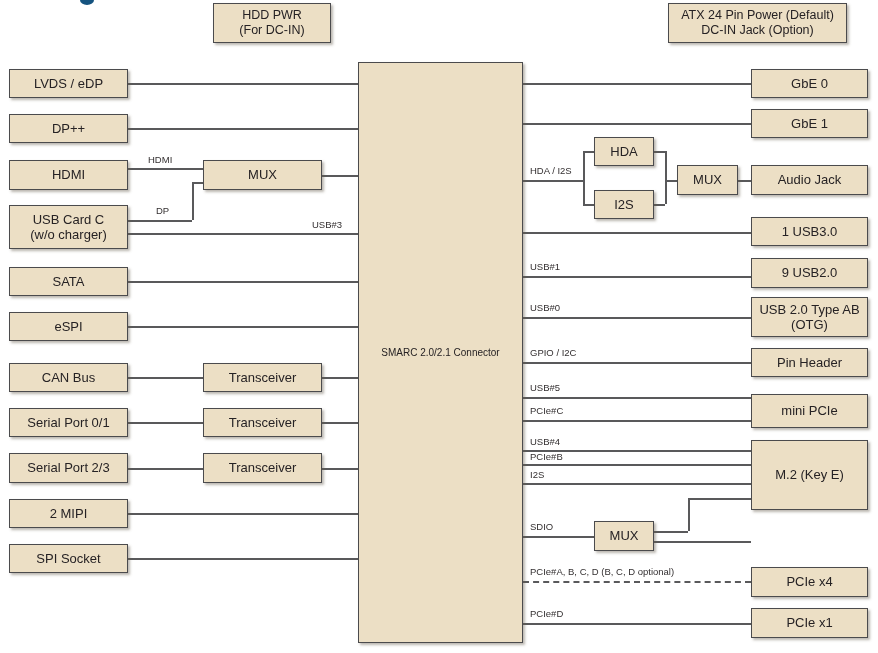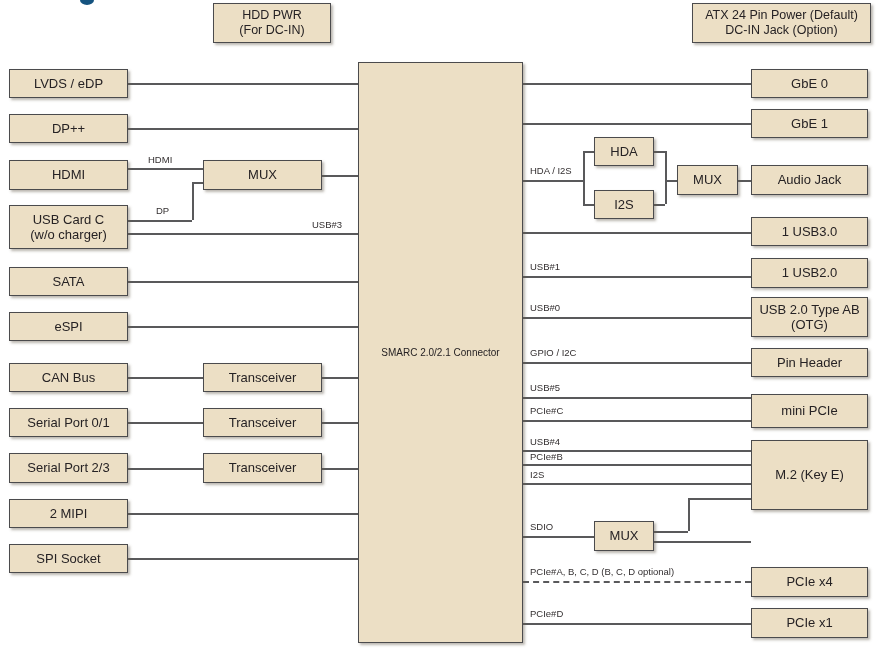"ATX 24 Pin Power (Default)" div.box { left: 692px -> 668px }
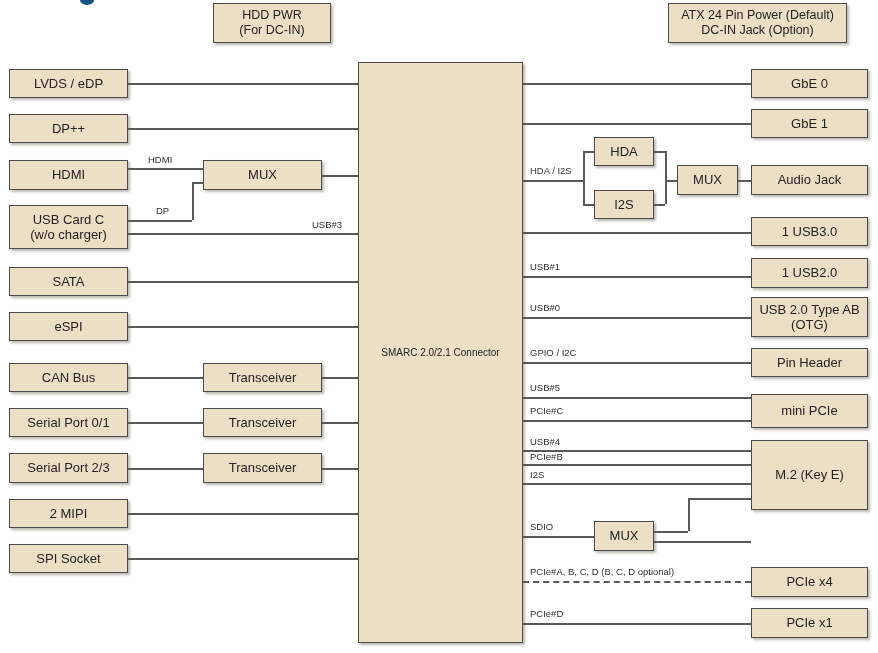"1 USB2.0" div.box { text: 1 -> 9 }
